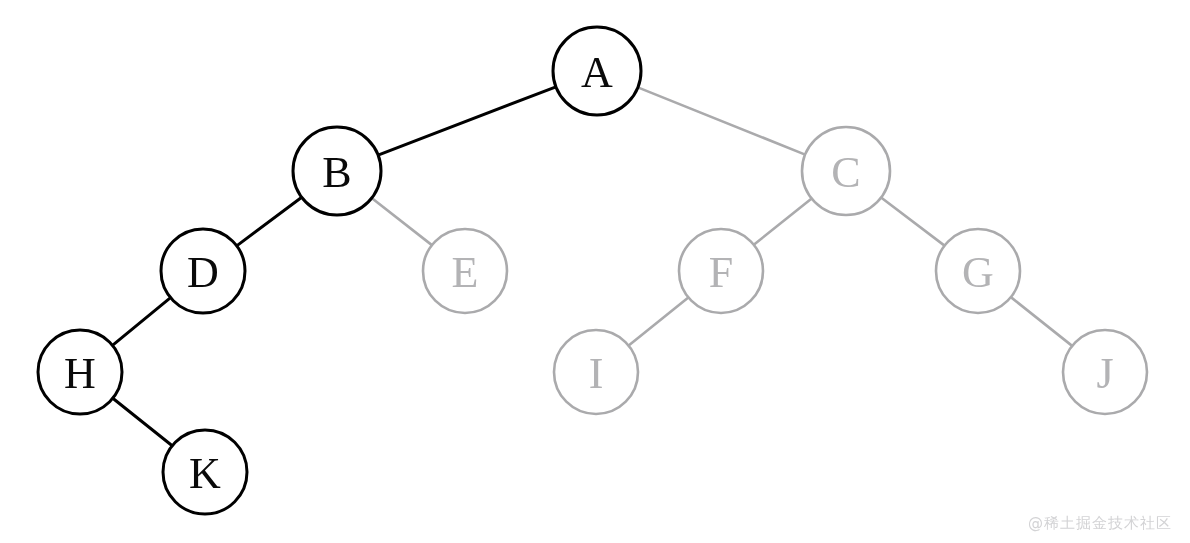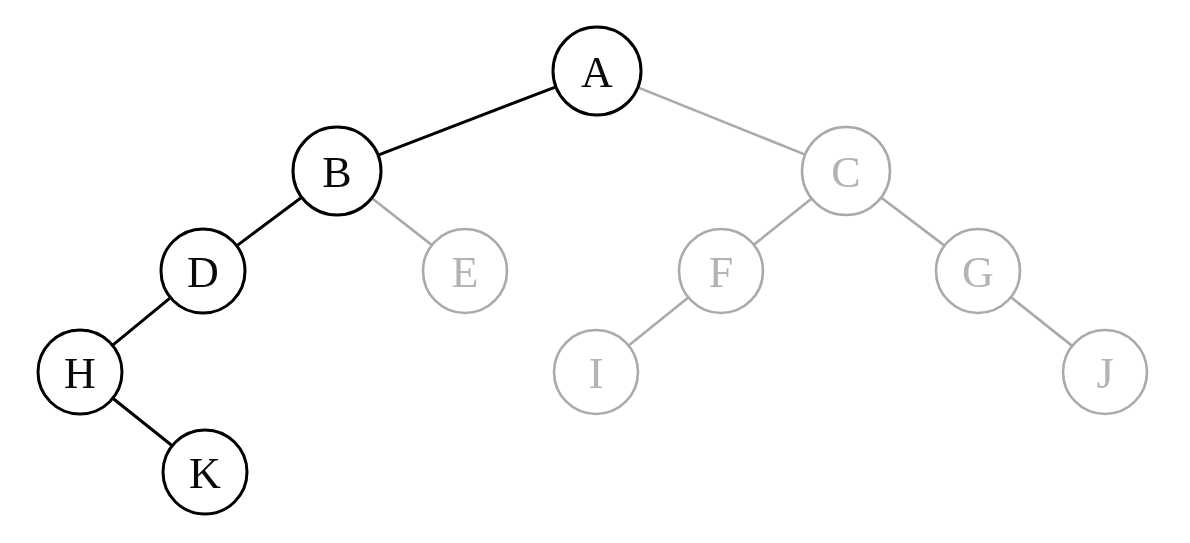"@稀土掘金技术社区" div.watermark { html: none -> <div>@稀土掘金技术社区</div> }
